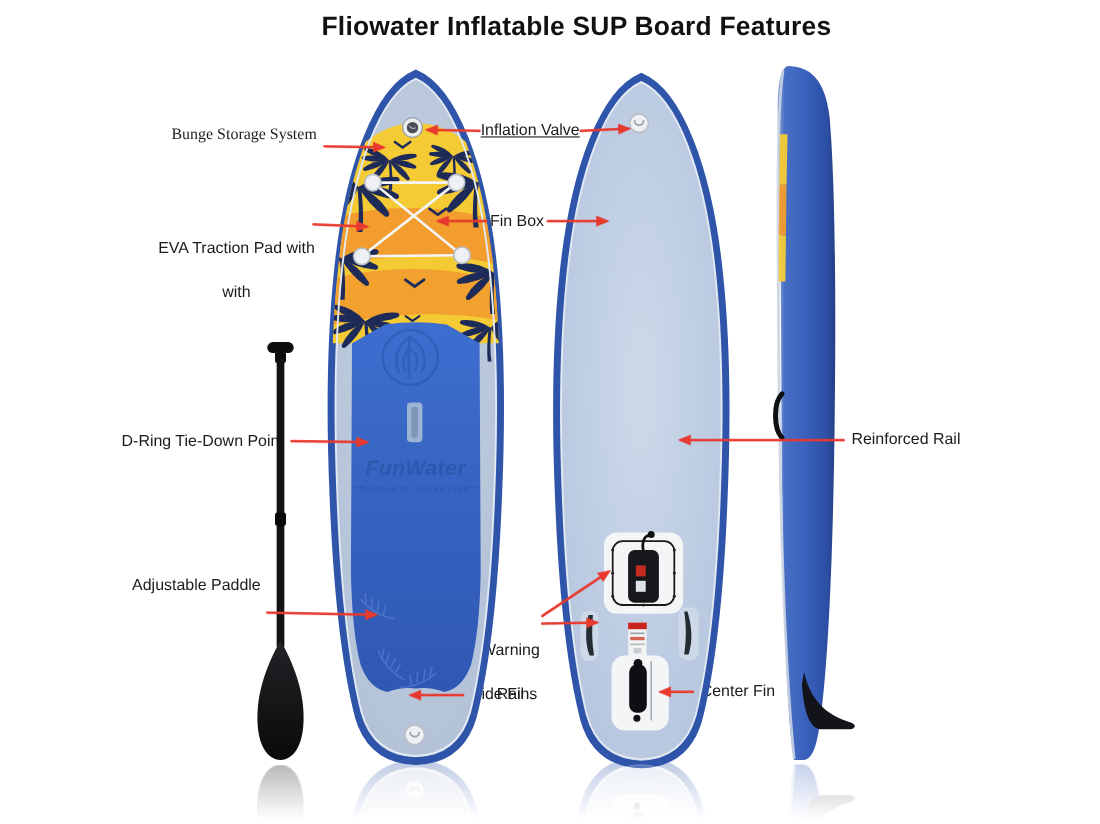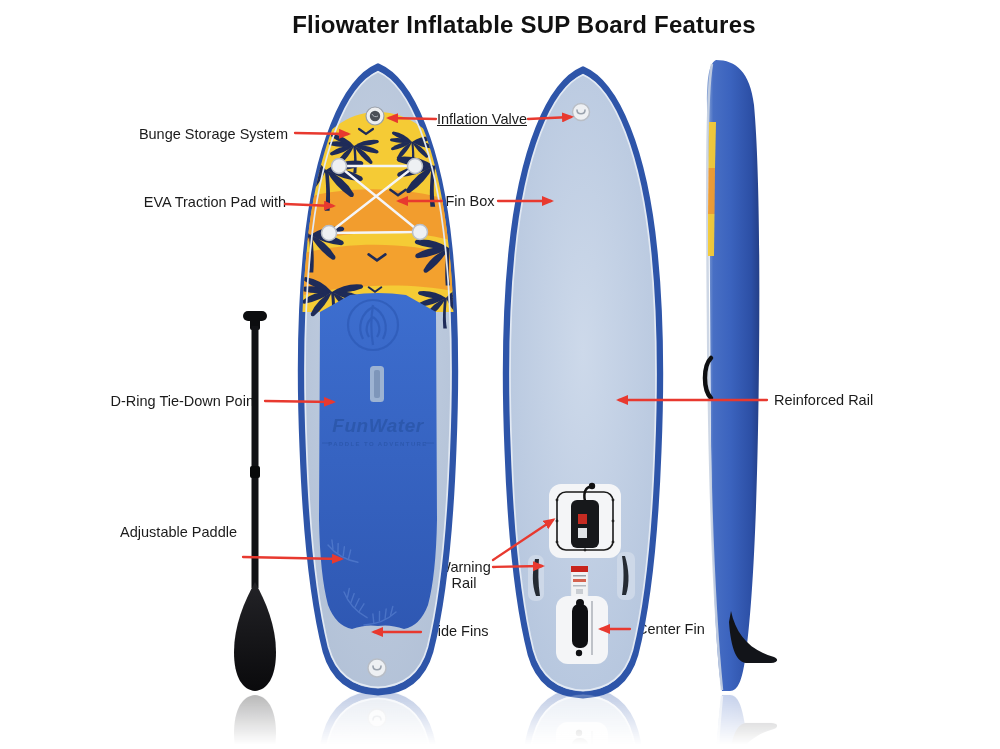"Bunge Storage System" div.label { font-family: none -> Liberation Serif, serif; top: 126px -> 114px }
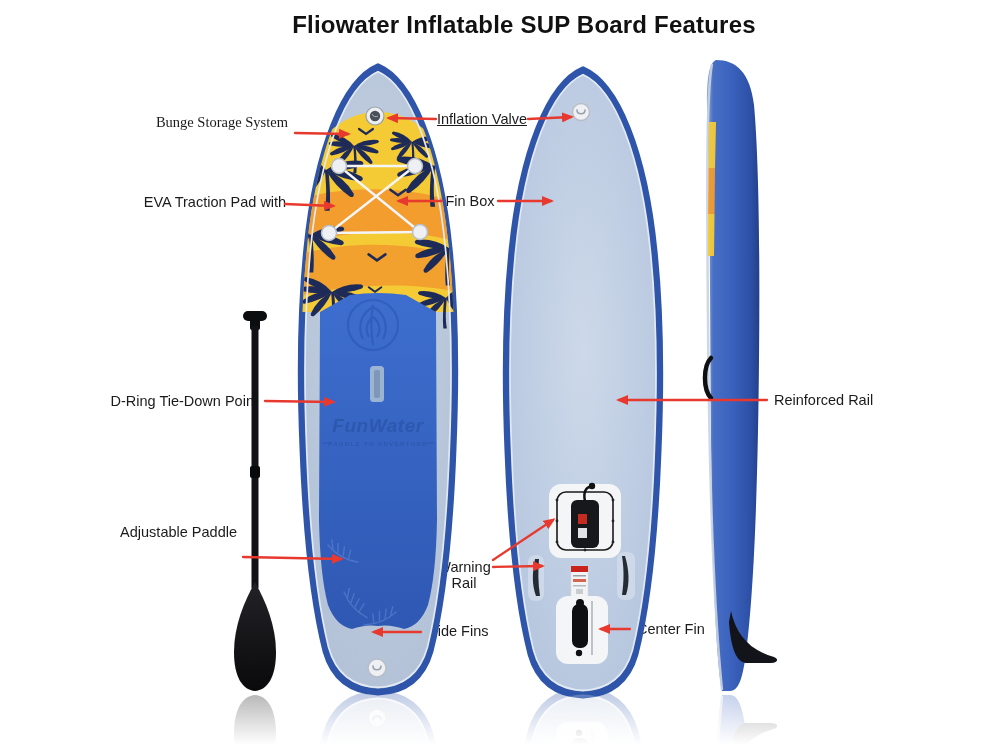"EVA Traction Pad with" .label span { margin-top: none -> 24px }
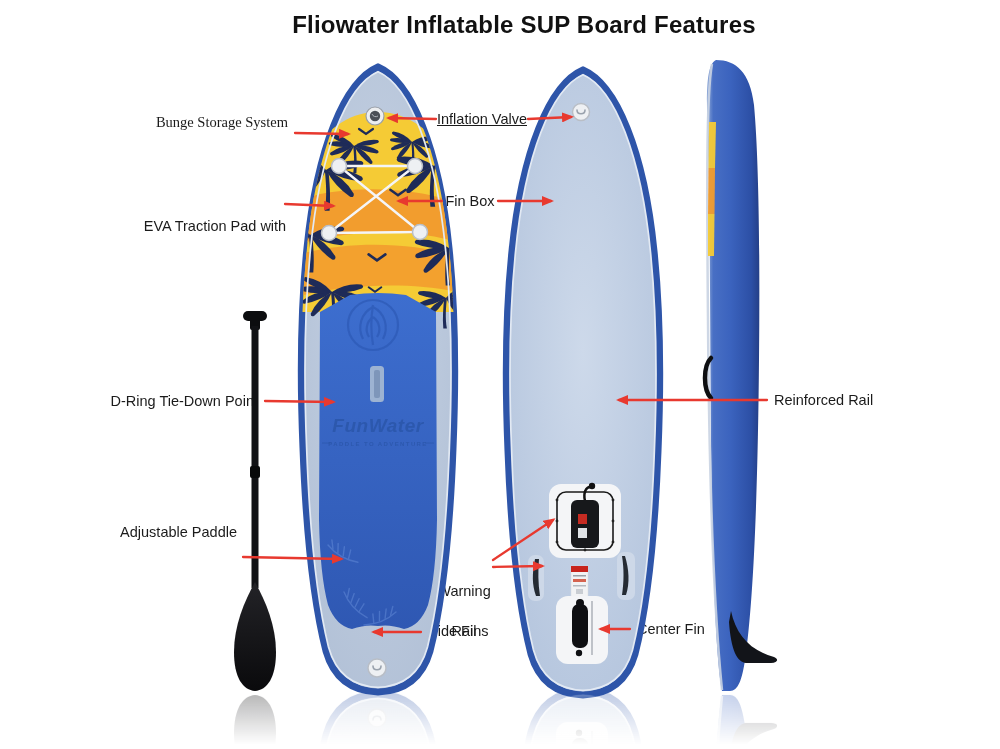"with" span { html: none -> <span>with</span> }
